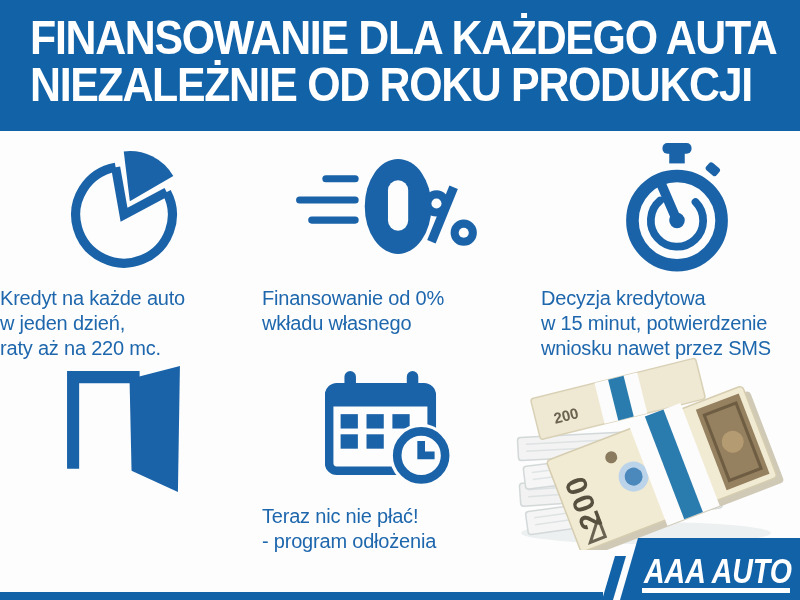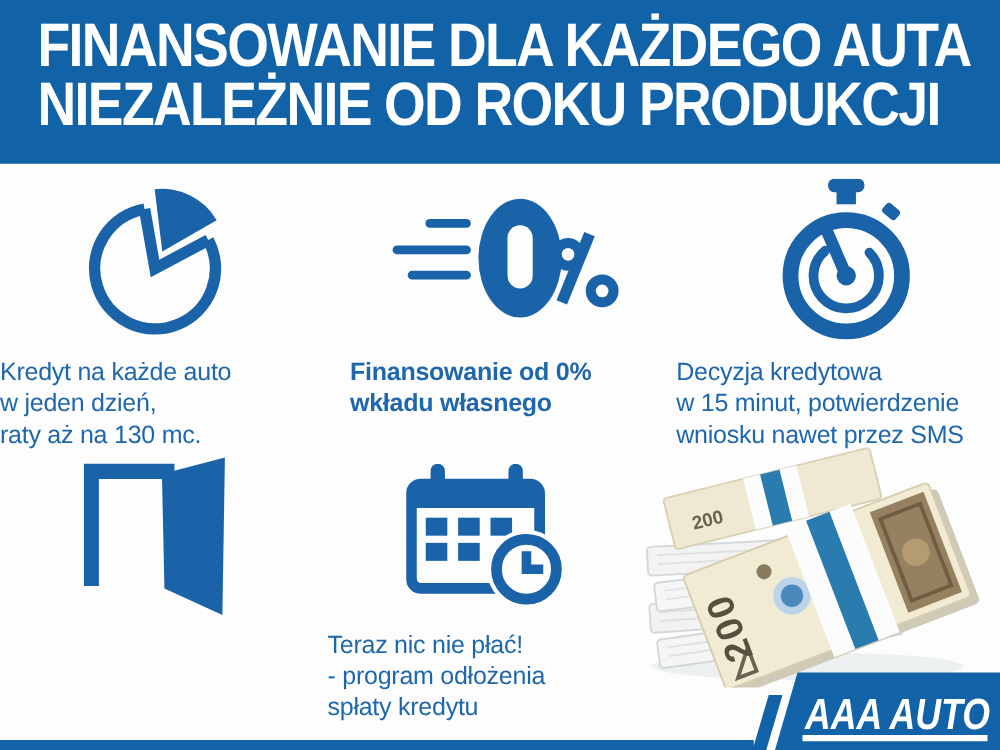"Finansowanie od 0%" #cell-2 { font-weight: bold -> none; left: 280px -> 262px }
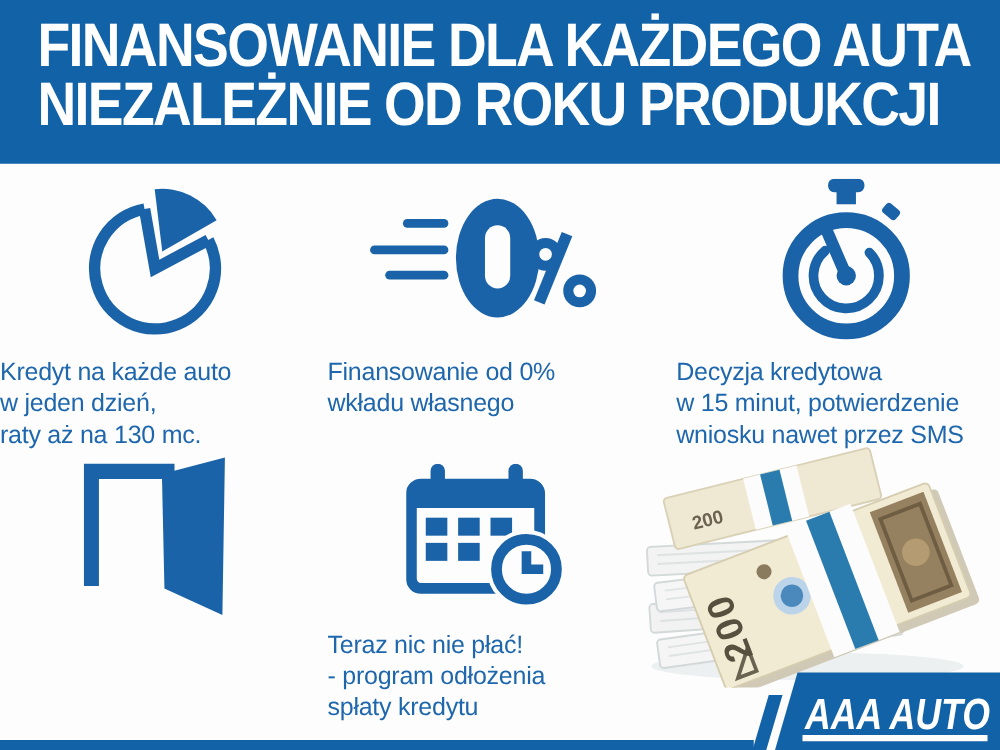"raty aż na 130 mc." span { text: 130 -> 220 }
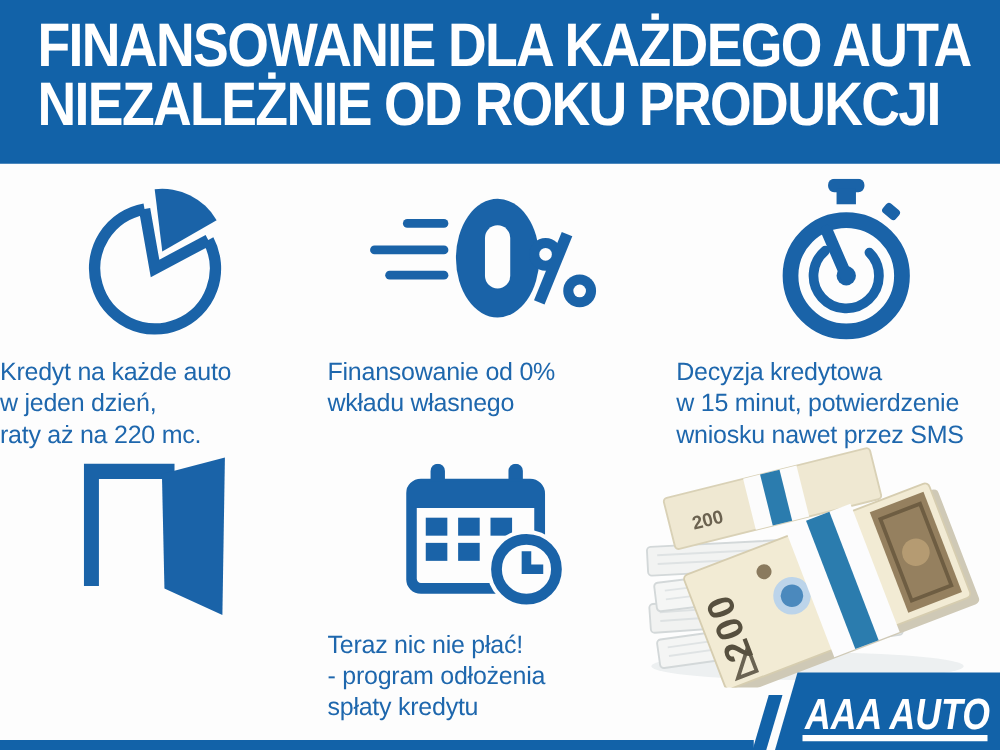"spłaty kredytu" span { html: <span>spłaty kredytu</span> -> none }
